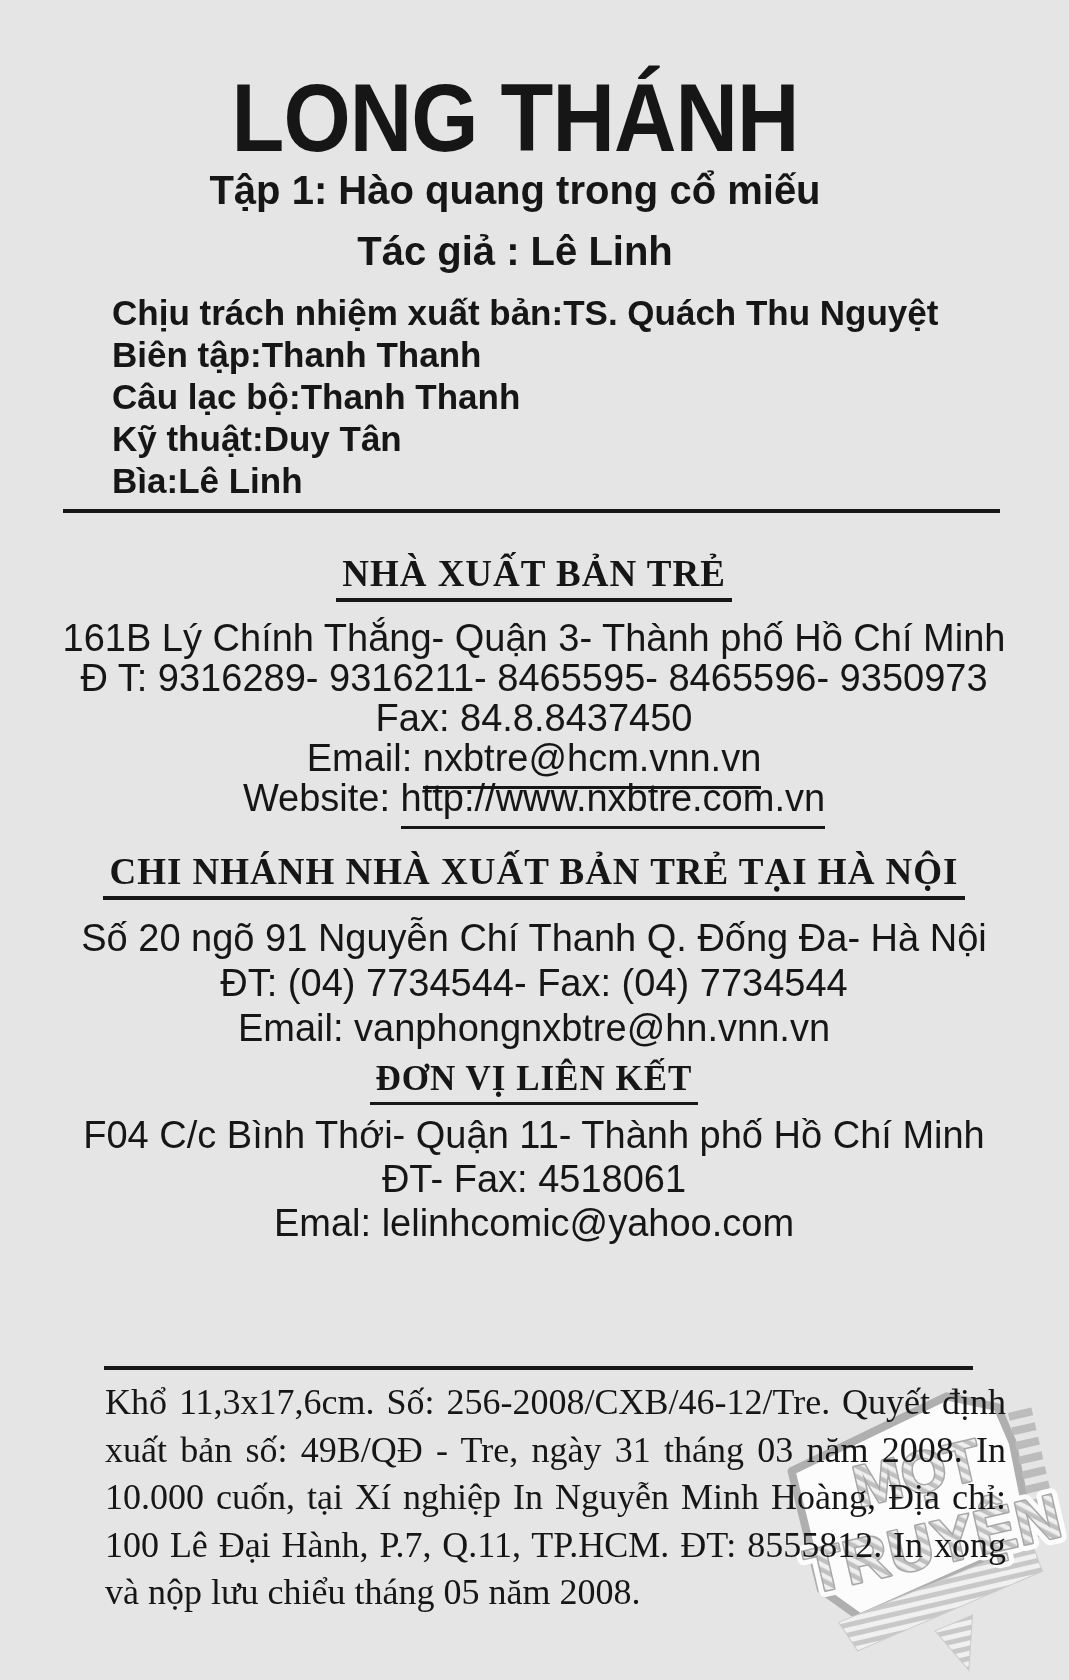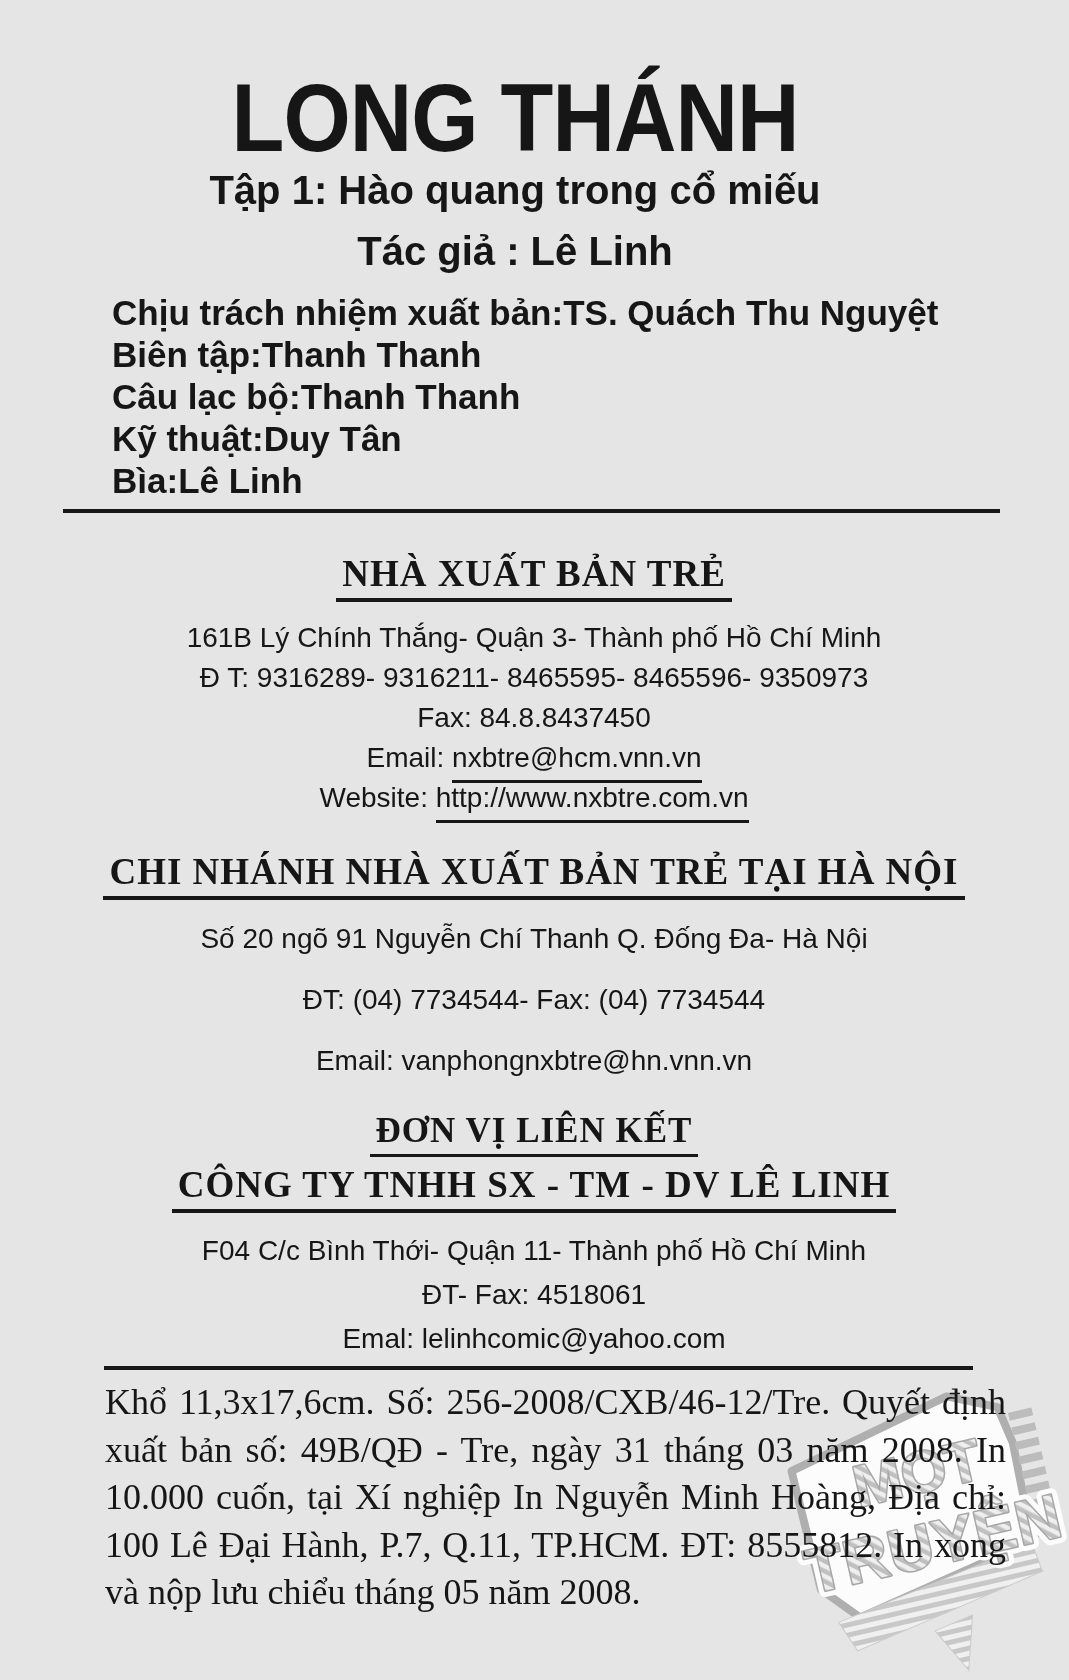"161B Lý Chính Thắng- Quận" .bodyline { font-size: 28px -> 38px }
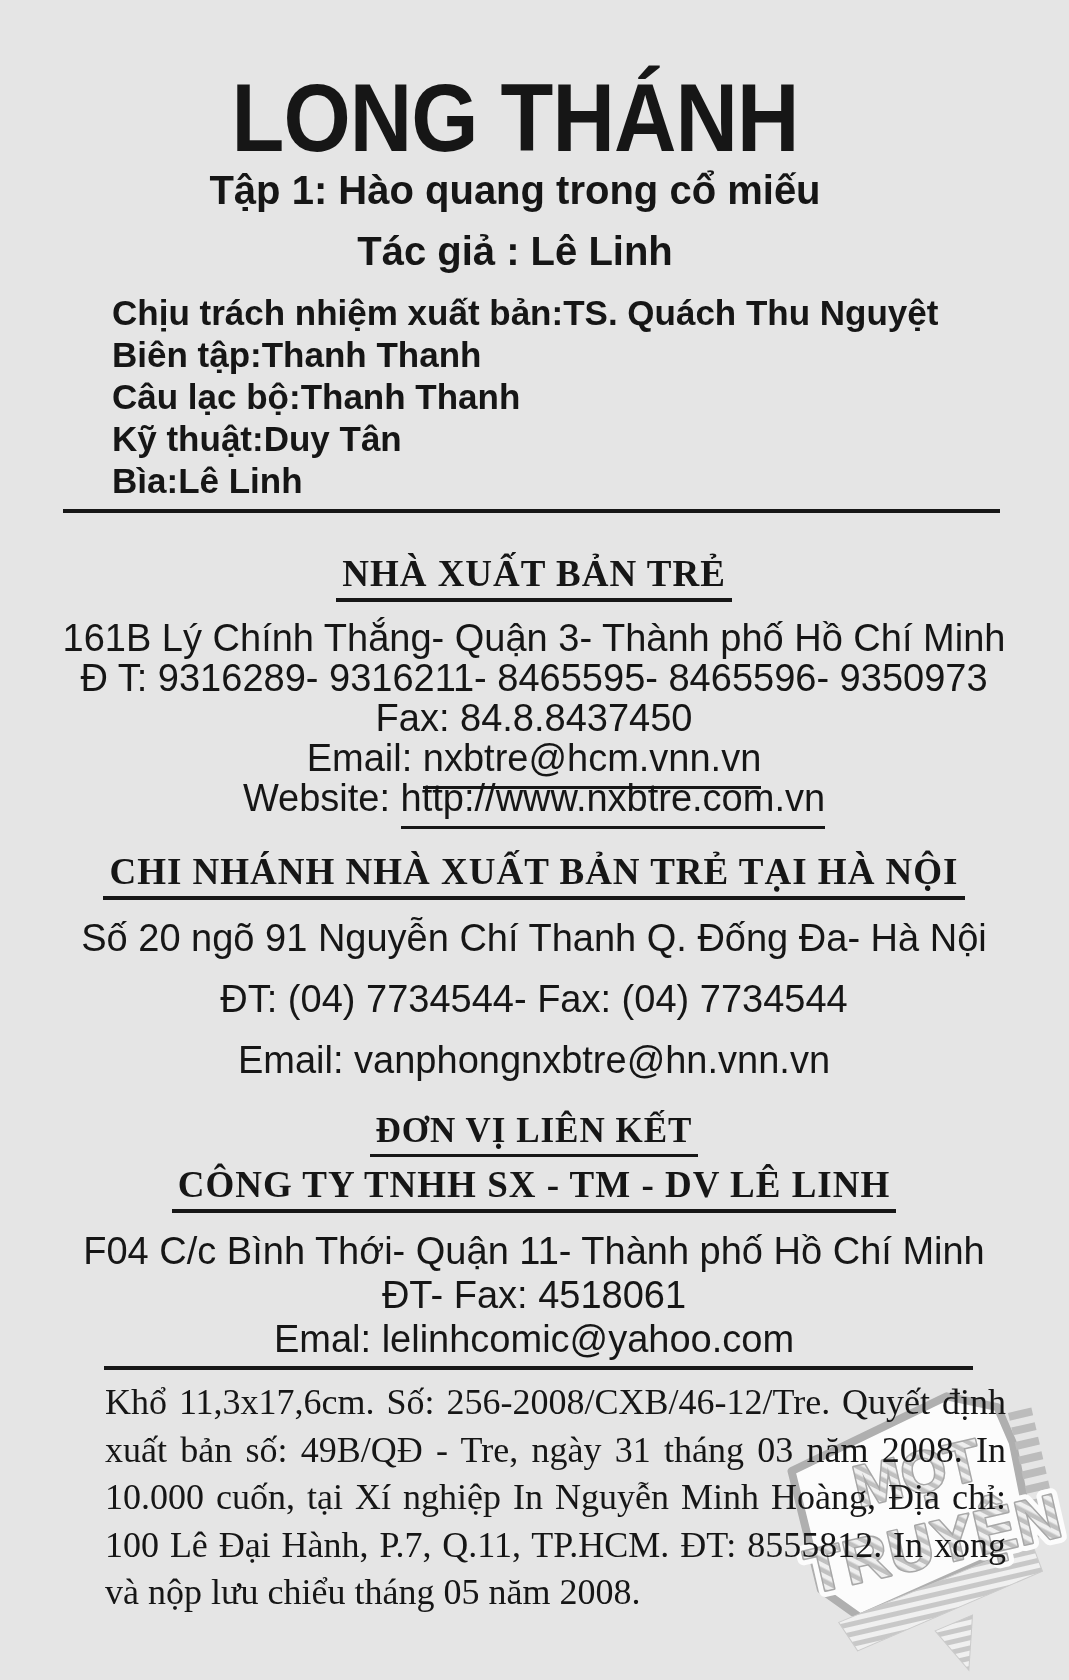"Số 20 ngõ 91 Nguyễn" .sec-branch .bodyline { margin-top: 16px -> none }
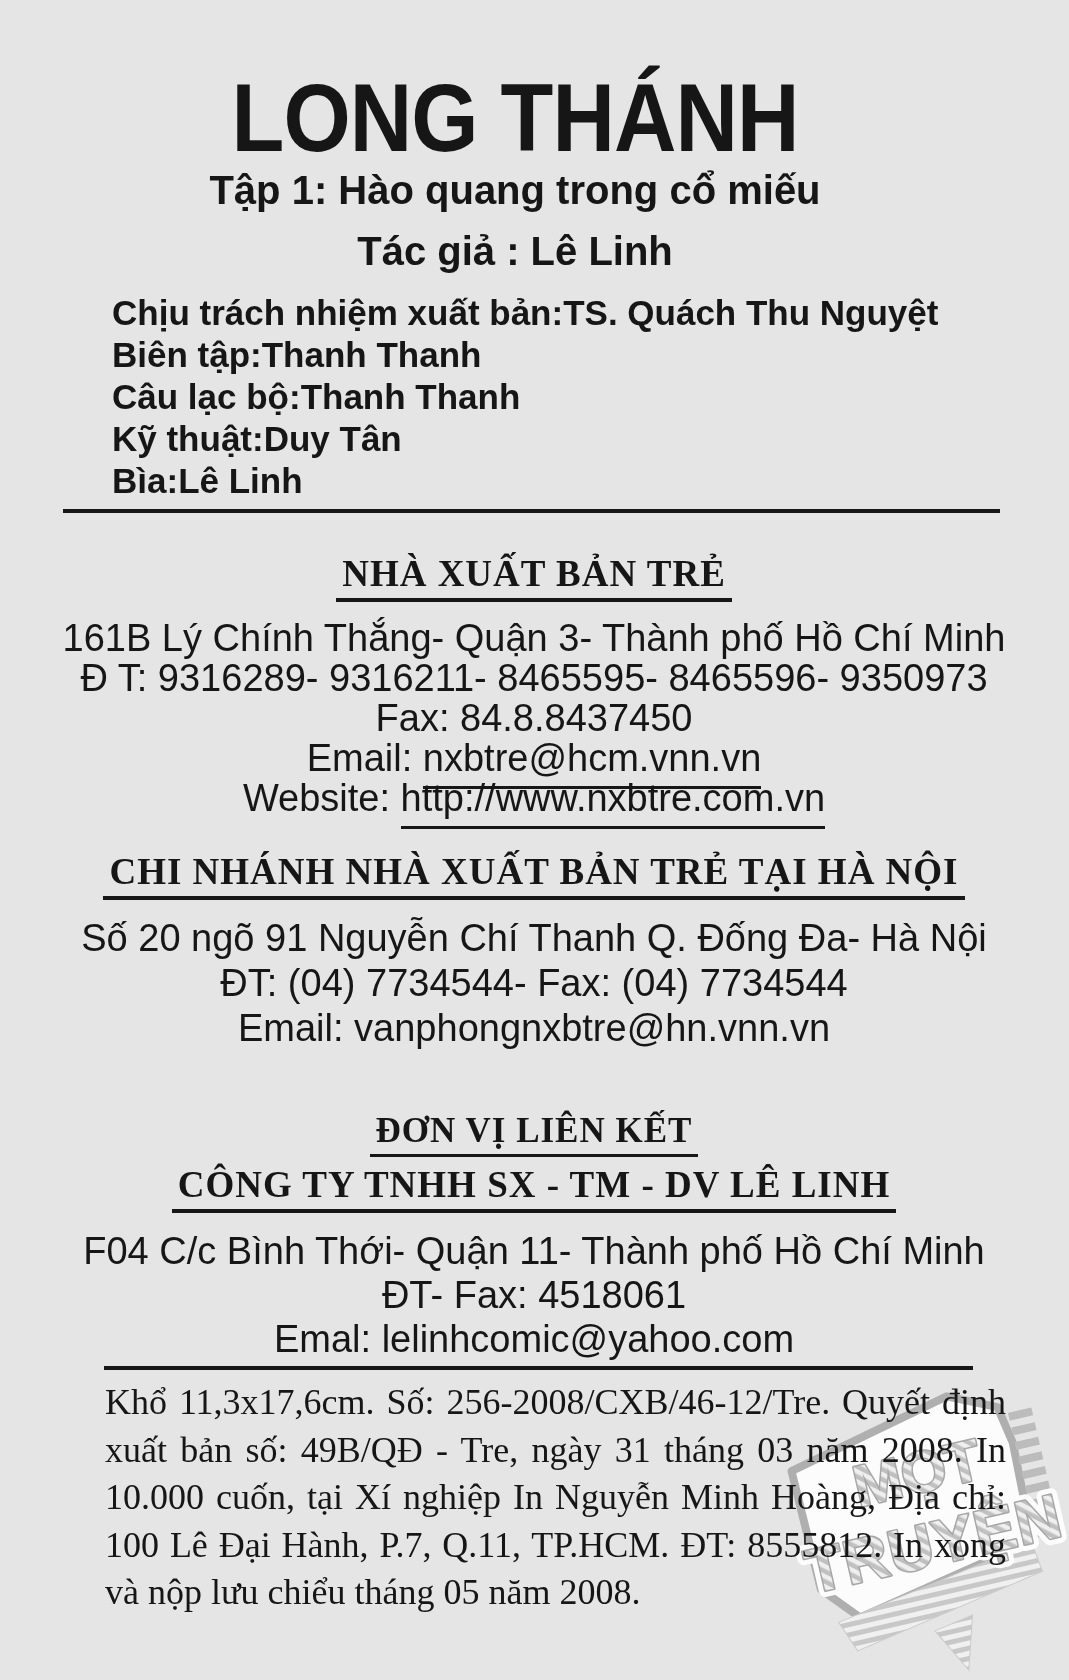"ĐƠN VỊ LIÊN KẾT" .sec-partner { top: 1112px -> 1060px }
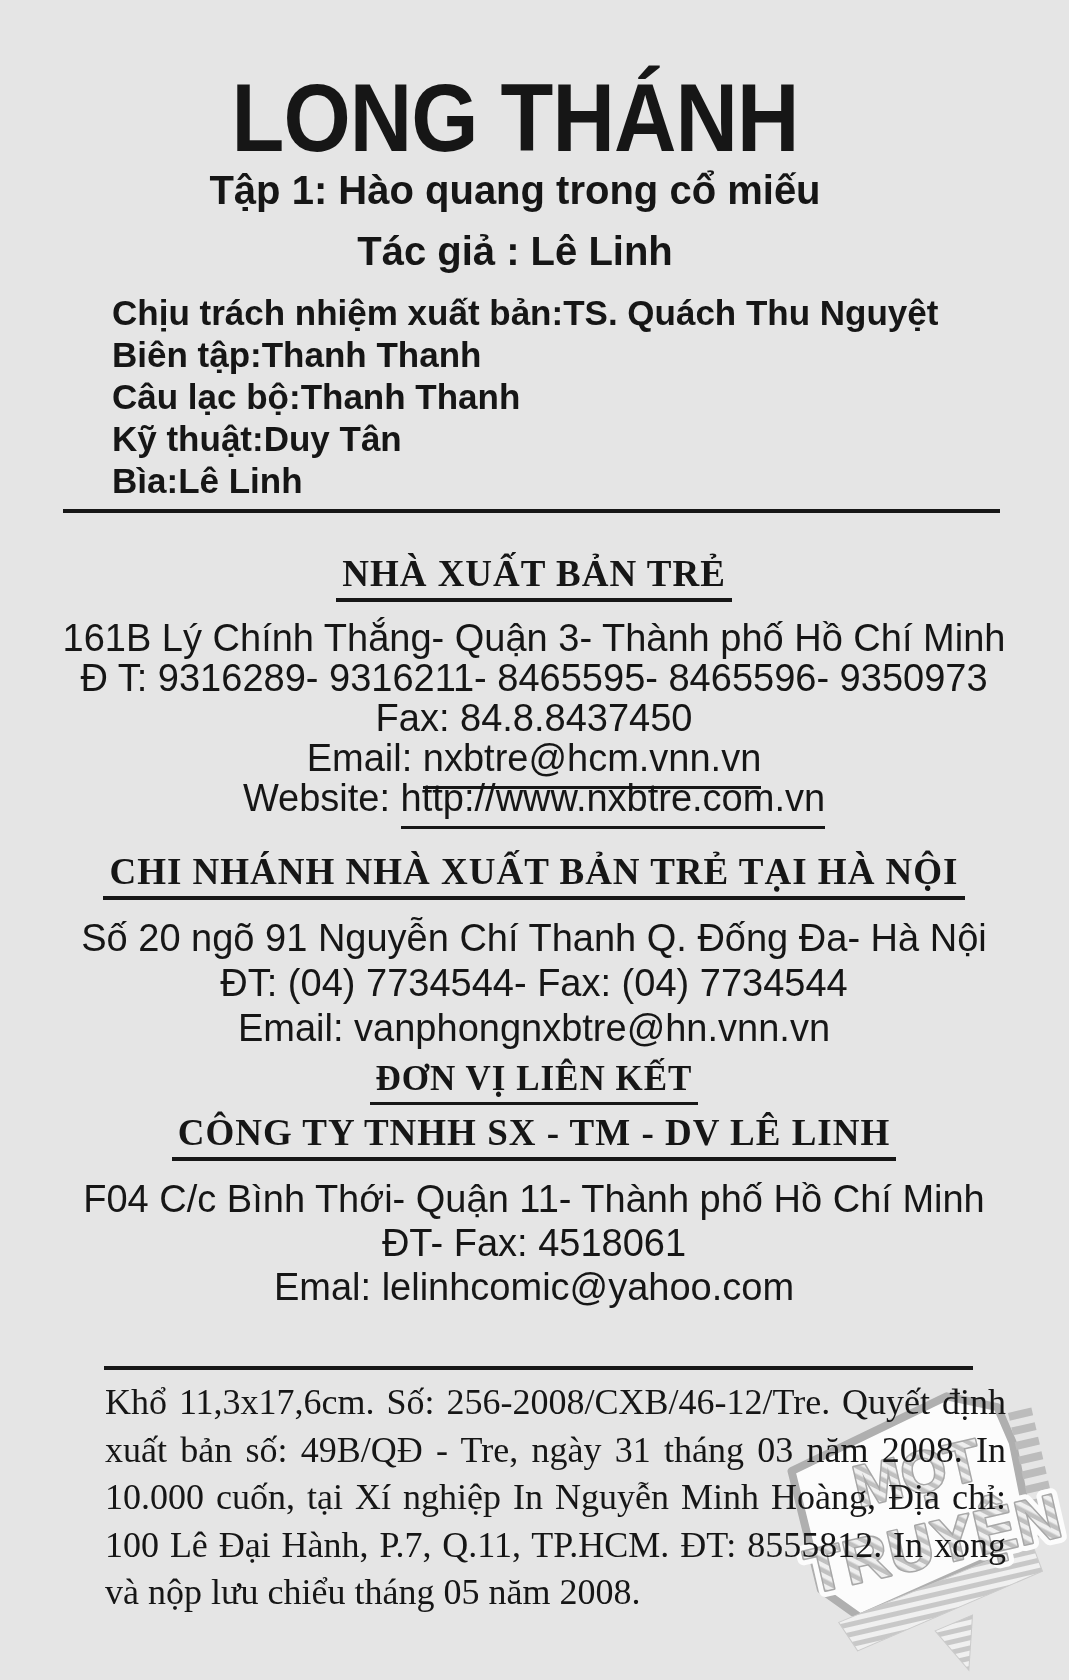"CÔNG TY TNHH SX -" div.headwrap { html: <div> <h2>CÔNG TY TNHH SX - TM - DV LÊ LINH</h2> </div> -> none }
